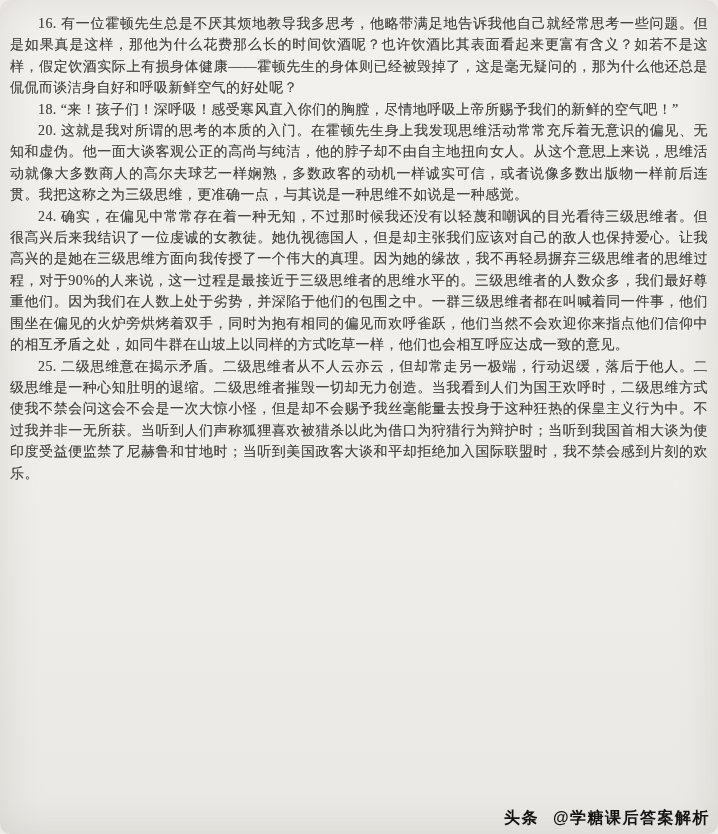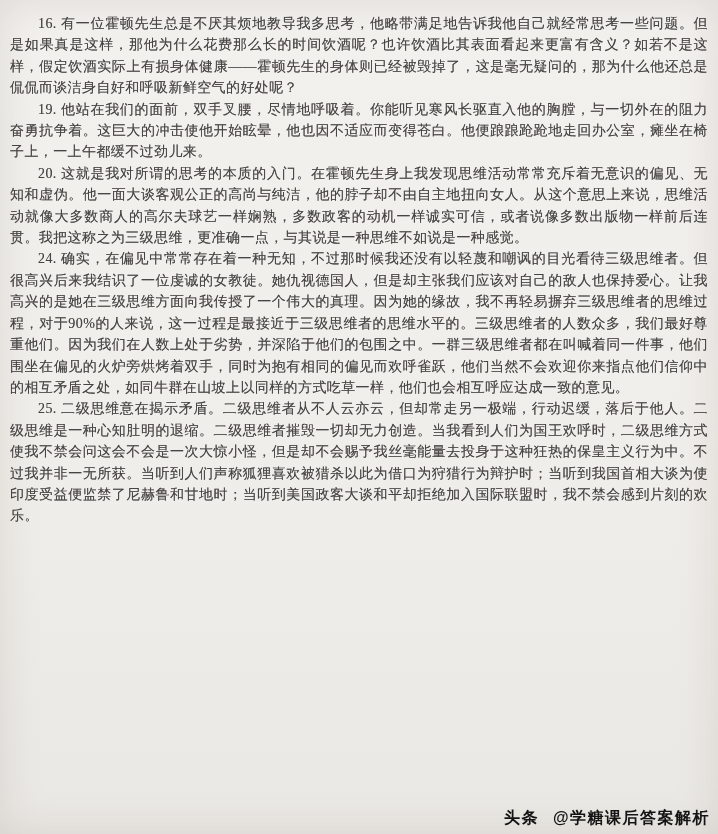"16." * { border-radius: none -> 10px }
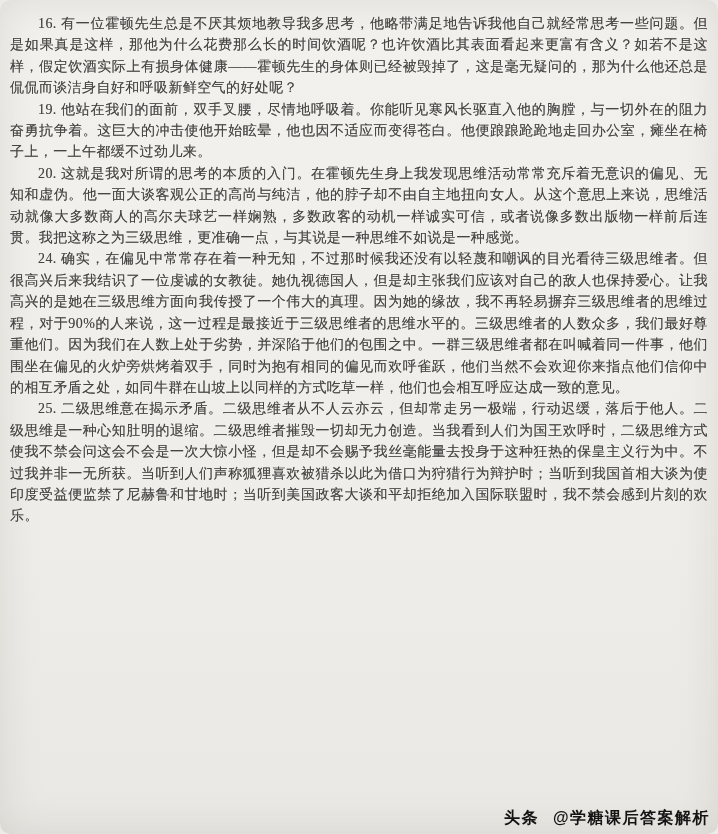"18." p.para { html: none -> <p><span>18.</span><span>“来！孩子们！深呼吸！感受寒风直入你们的胸膛，尽情地呼吸上帝所赐予我们的新鲜的空气吧！”</span></p> }
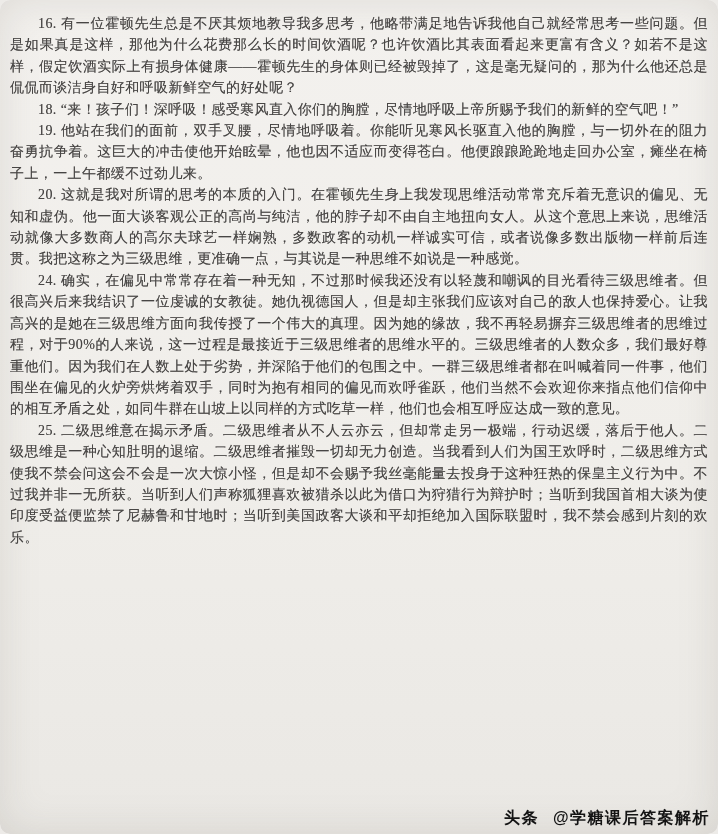"19." p.para { html: <p><span>19.</span><span>他站在我们的面前，双手叉腰，尽情地呼吸着。你能听见寒风长驱直入他的胸膛，与一切外在的阻力奋勇抗争着。这巨大的冲击使他开始眩晕，他也因不适应而变得苍白。他便踉踉跄跄地走回办公室，瘫坐在椅子上，一上午都缓不过劲儿来。</span></p> -> none }
